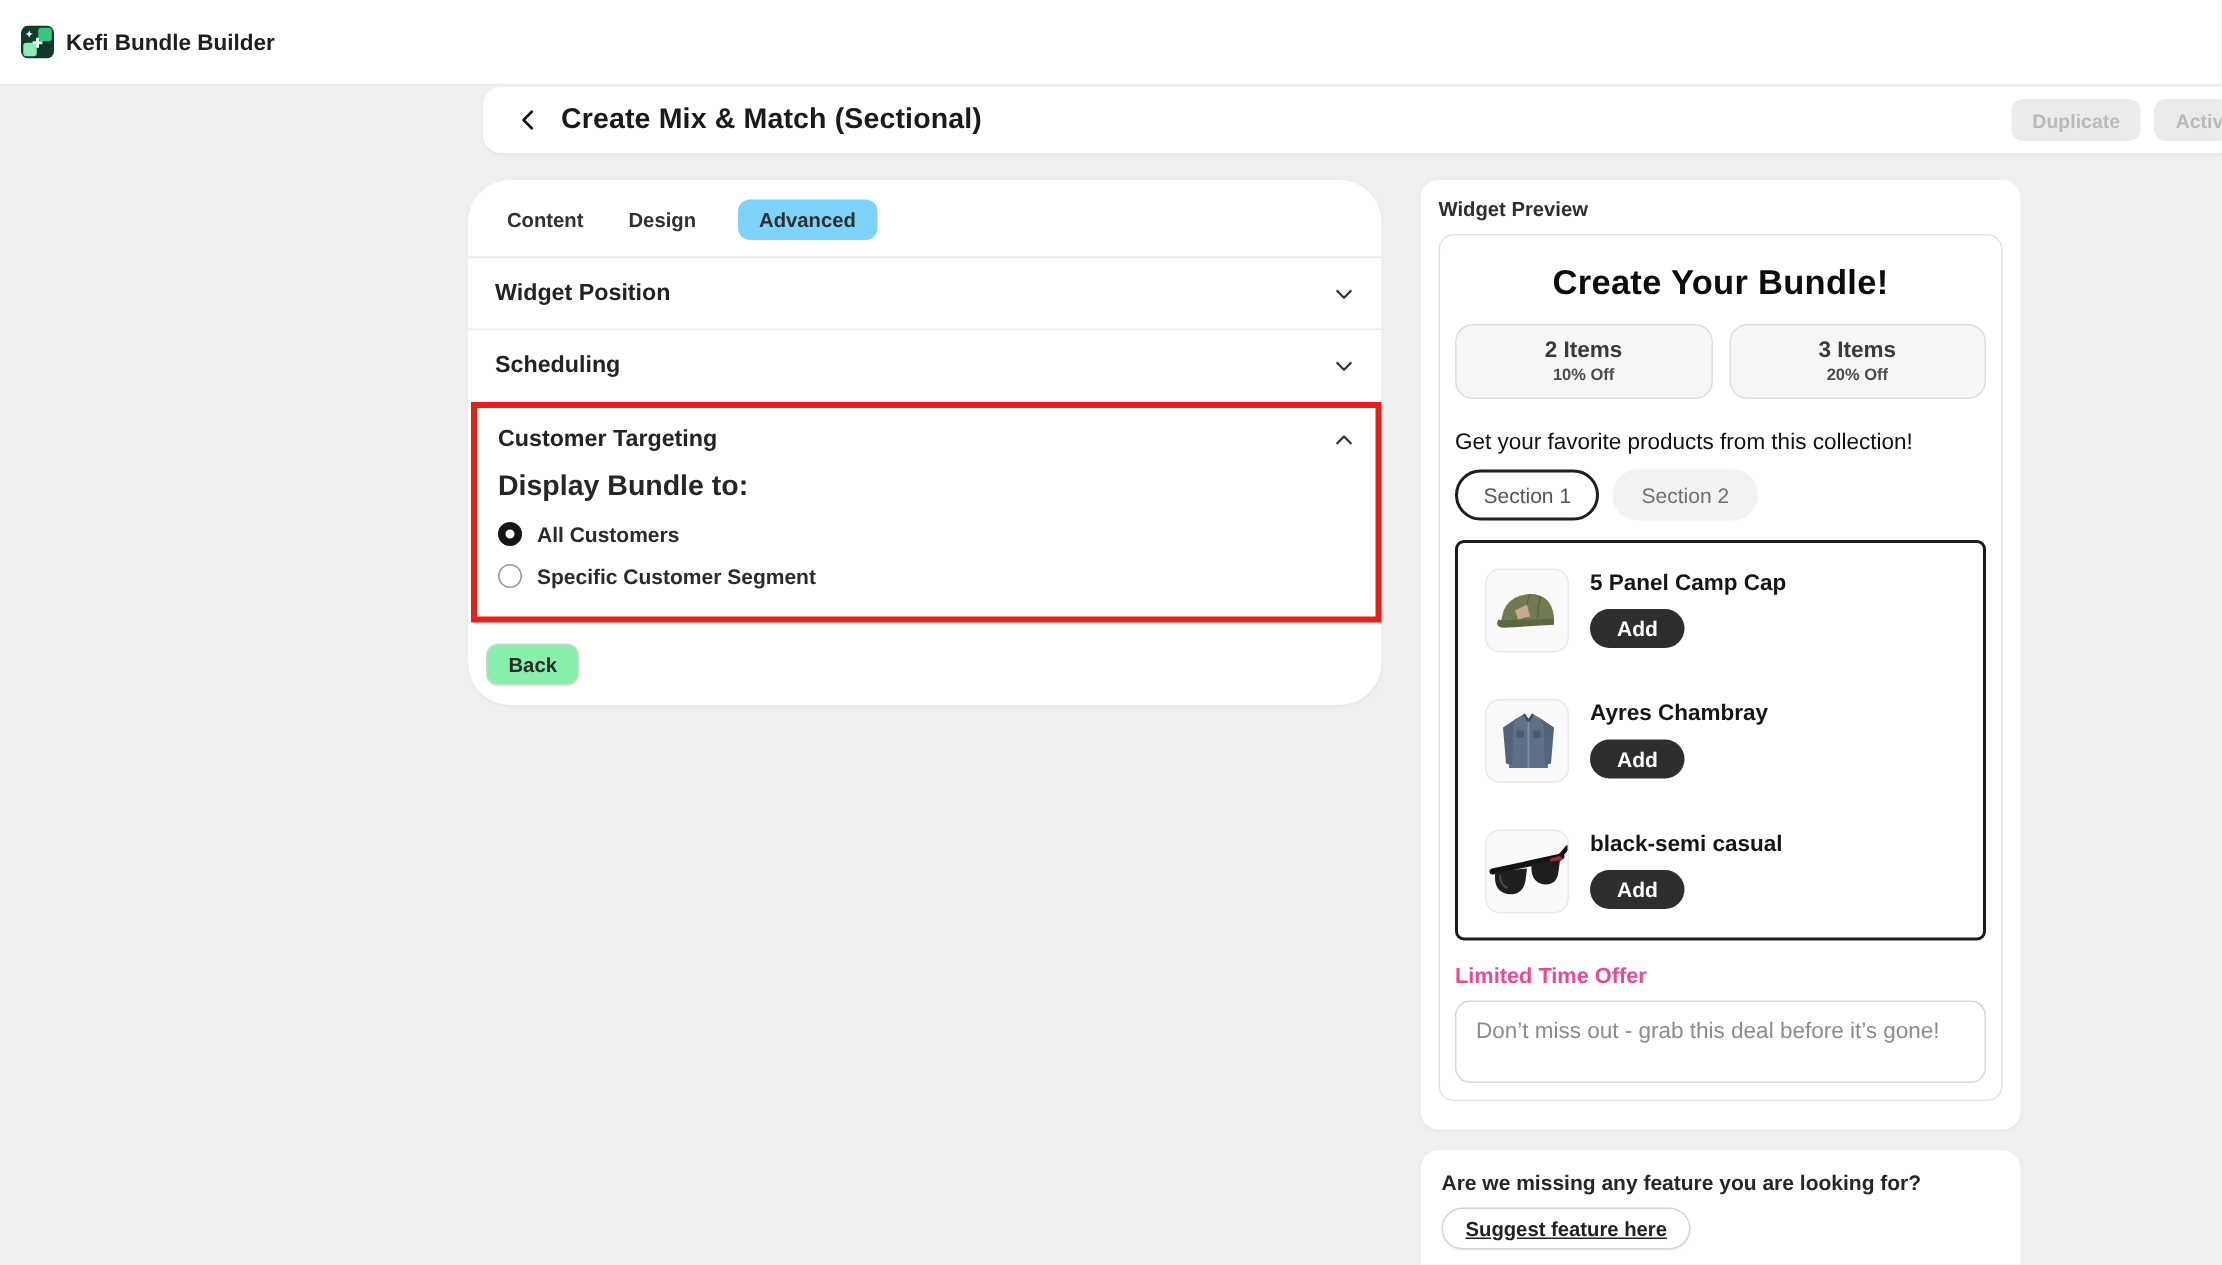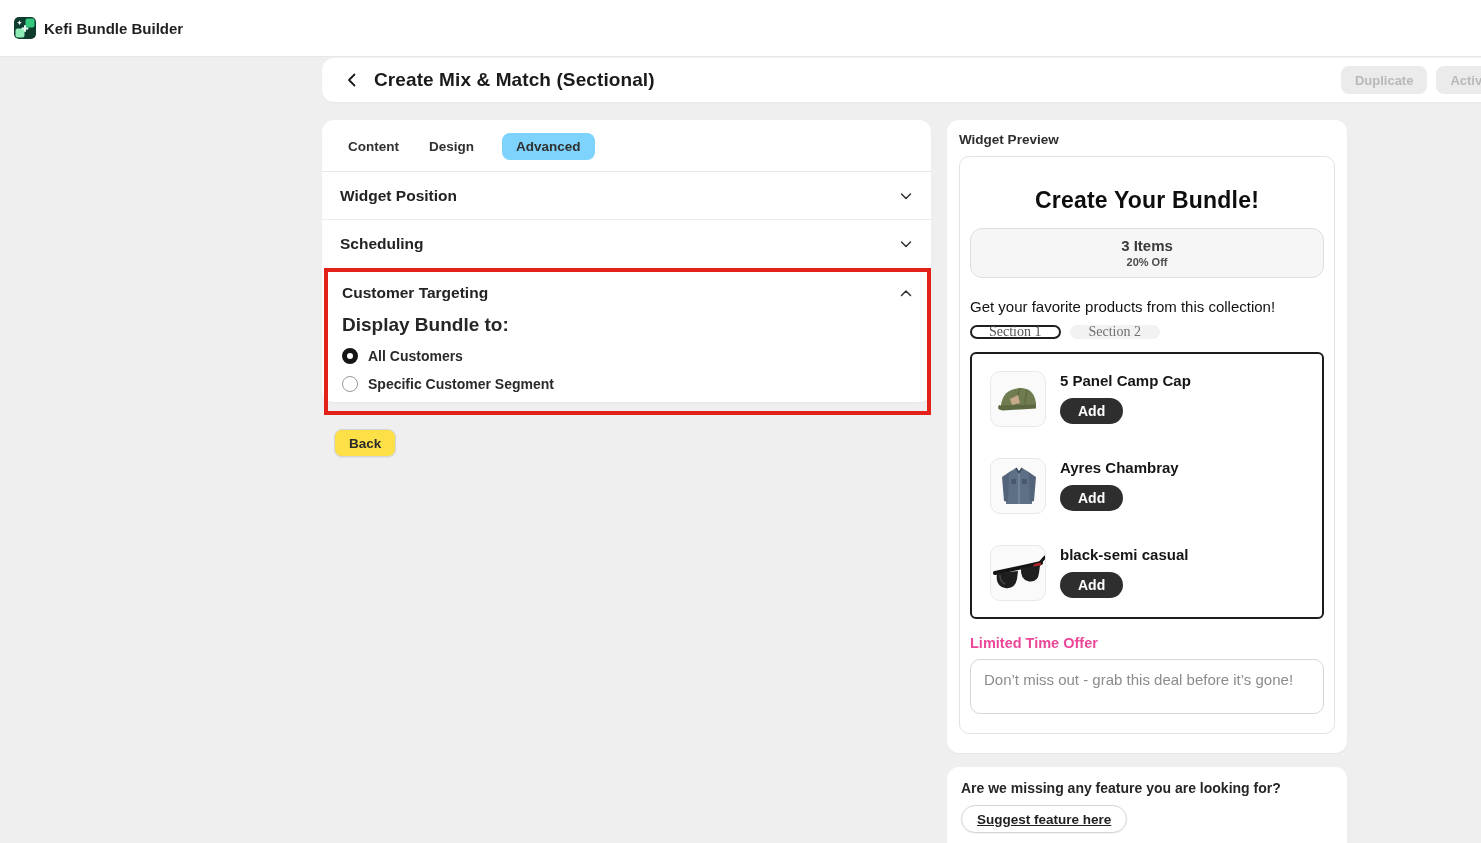"Content" .editor-card { border-radius: none -> 28px; height: 282px -> 350px; left: 322px -> 312px }
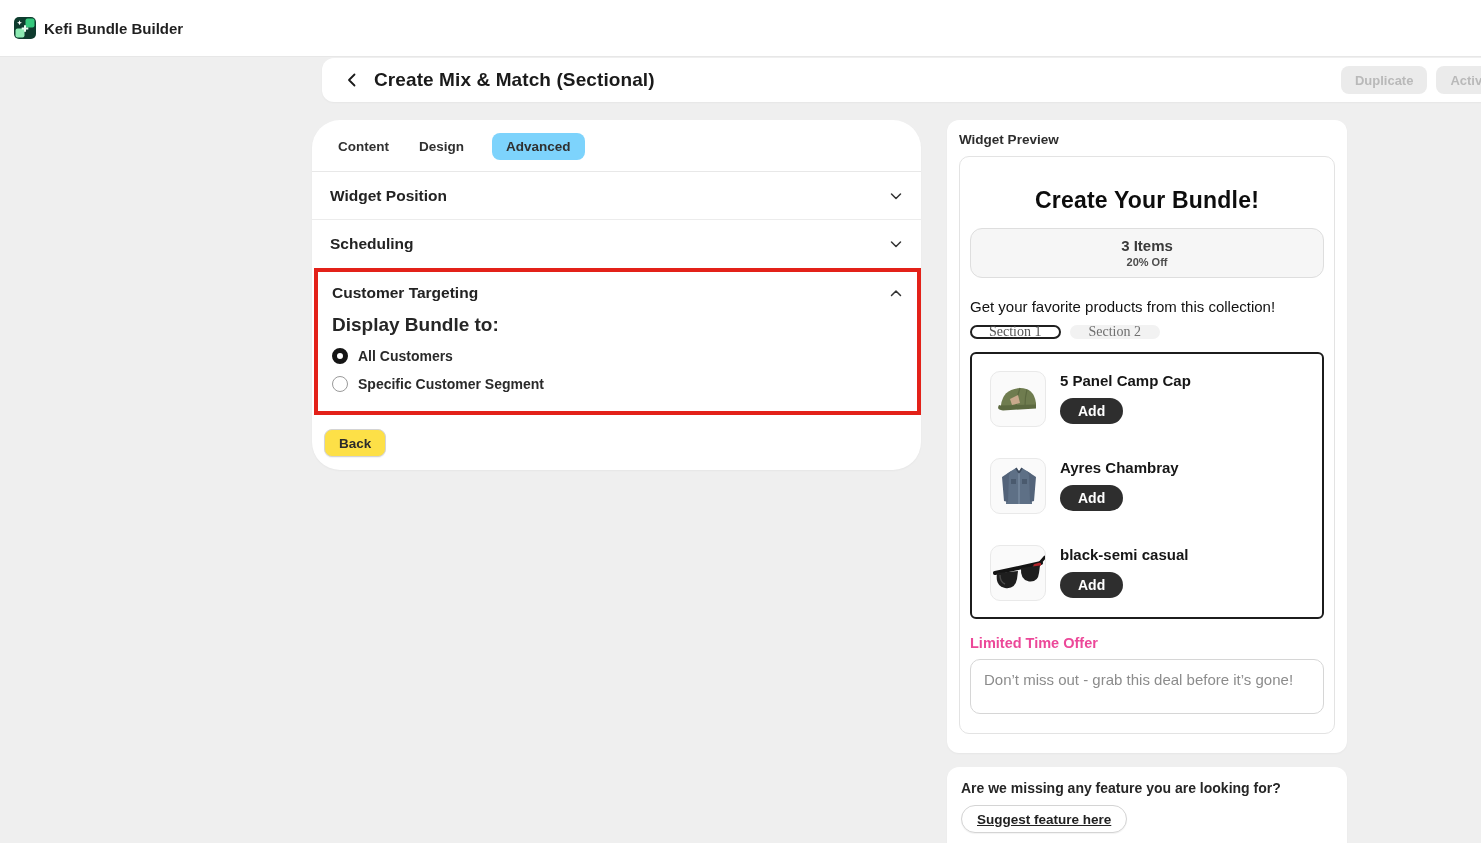"Create Your Bundle!" .preview-inner { padding: 28px 9px -> 16px 9px }
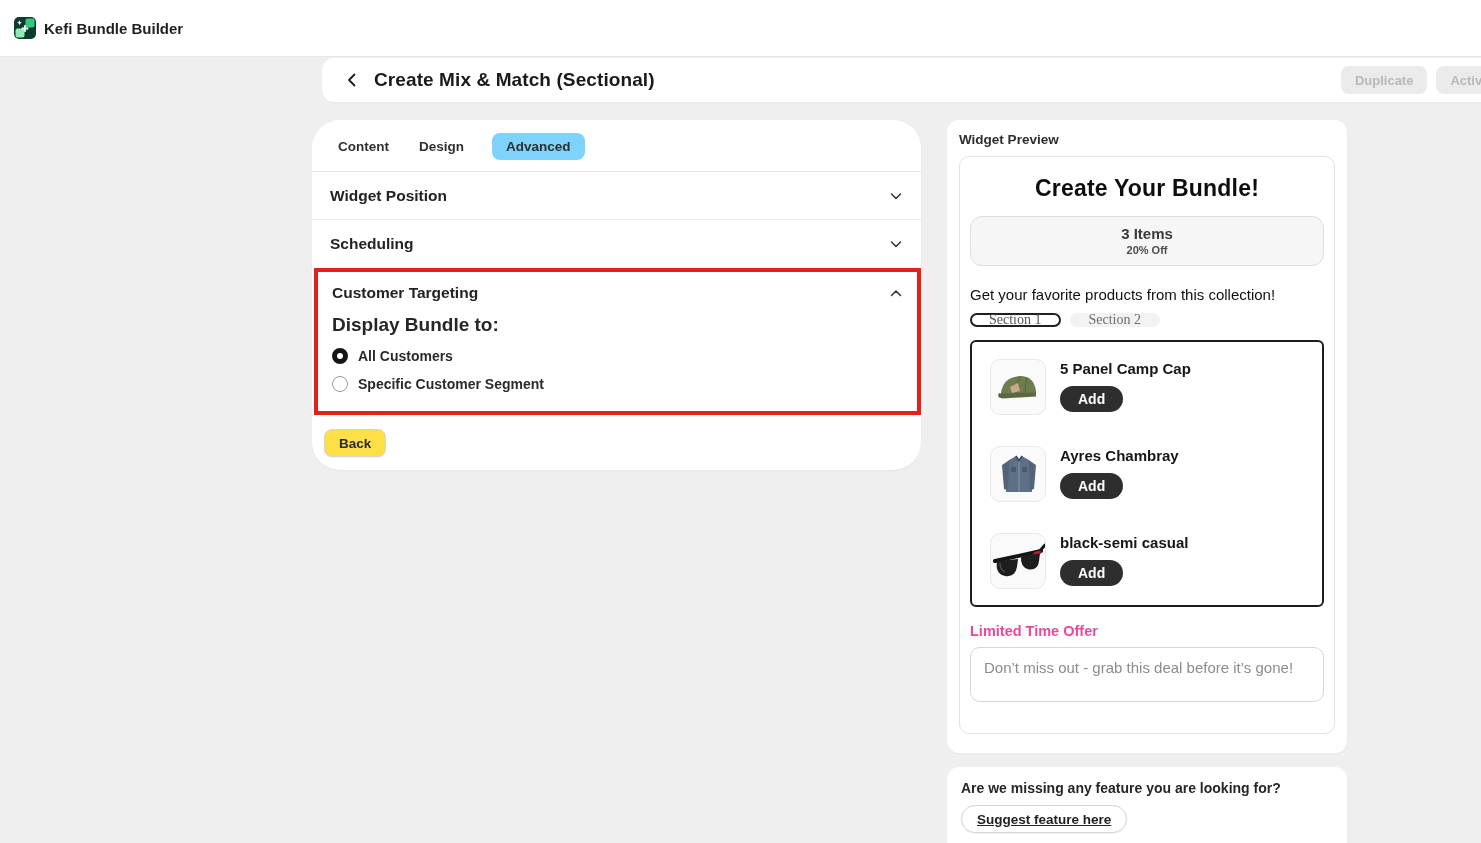"2 Items" button.tier-btn { html: none -> <button> <div>2 Items</div> <div>10% Off</div> </button> }
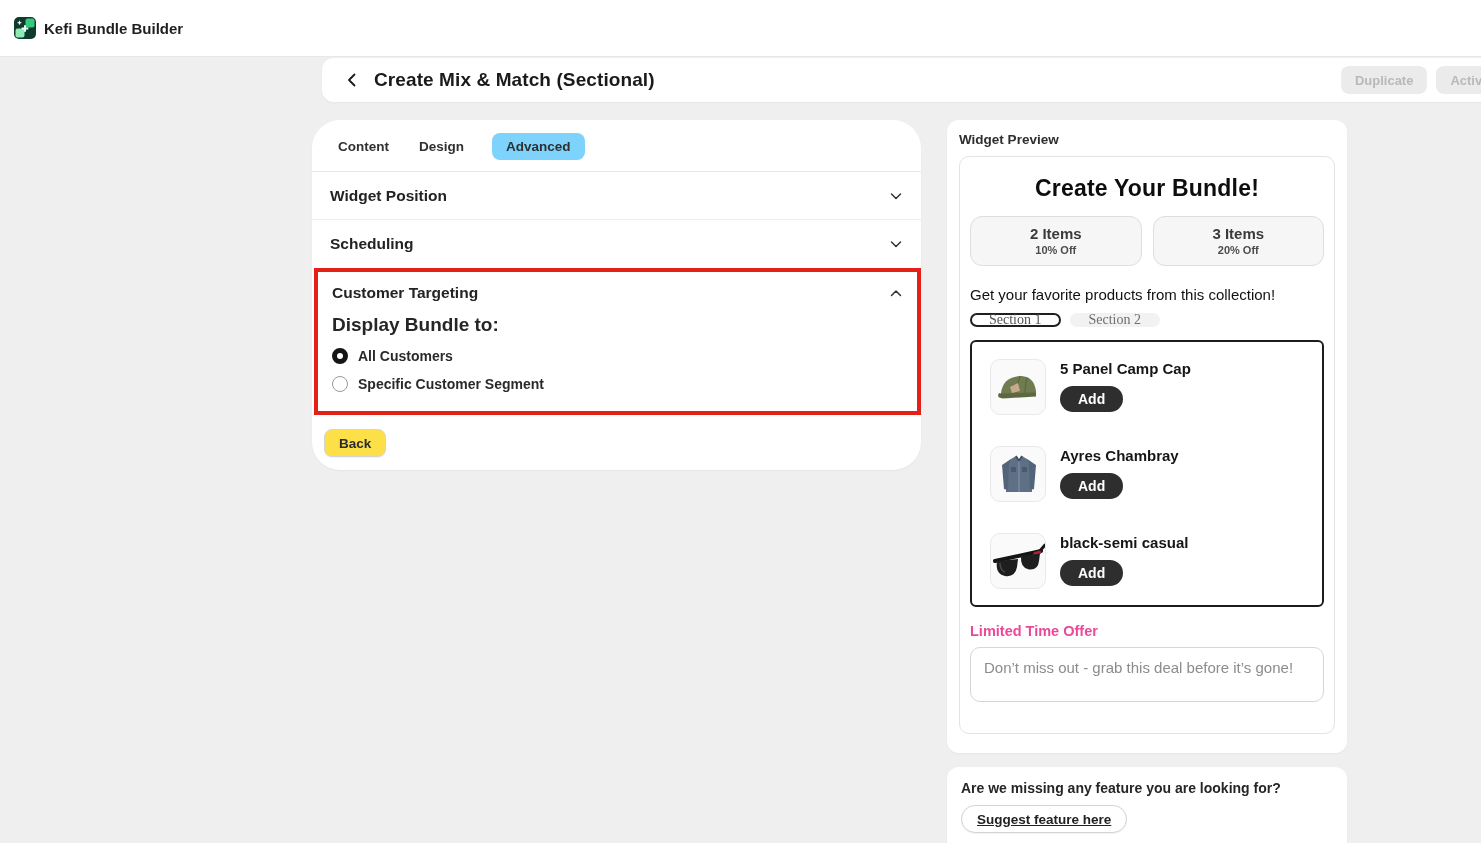"Section 1" .chip { font-family: Liberation Serif, serif -> Liberation Sans, sans-serif; height: 14px -> 34px }
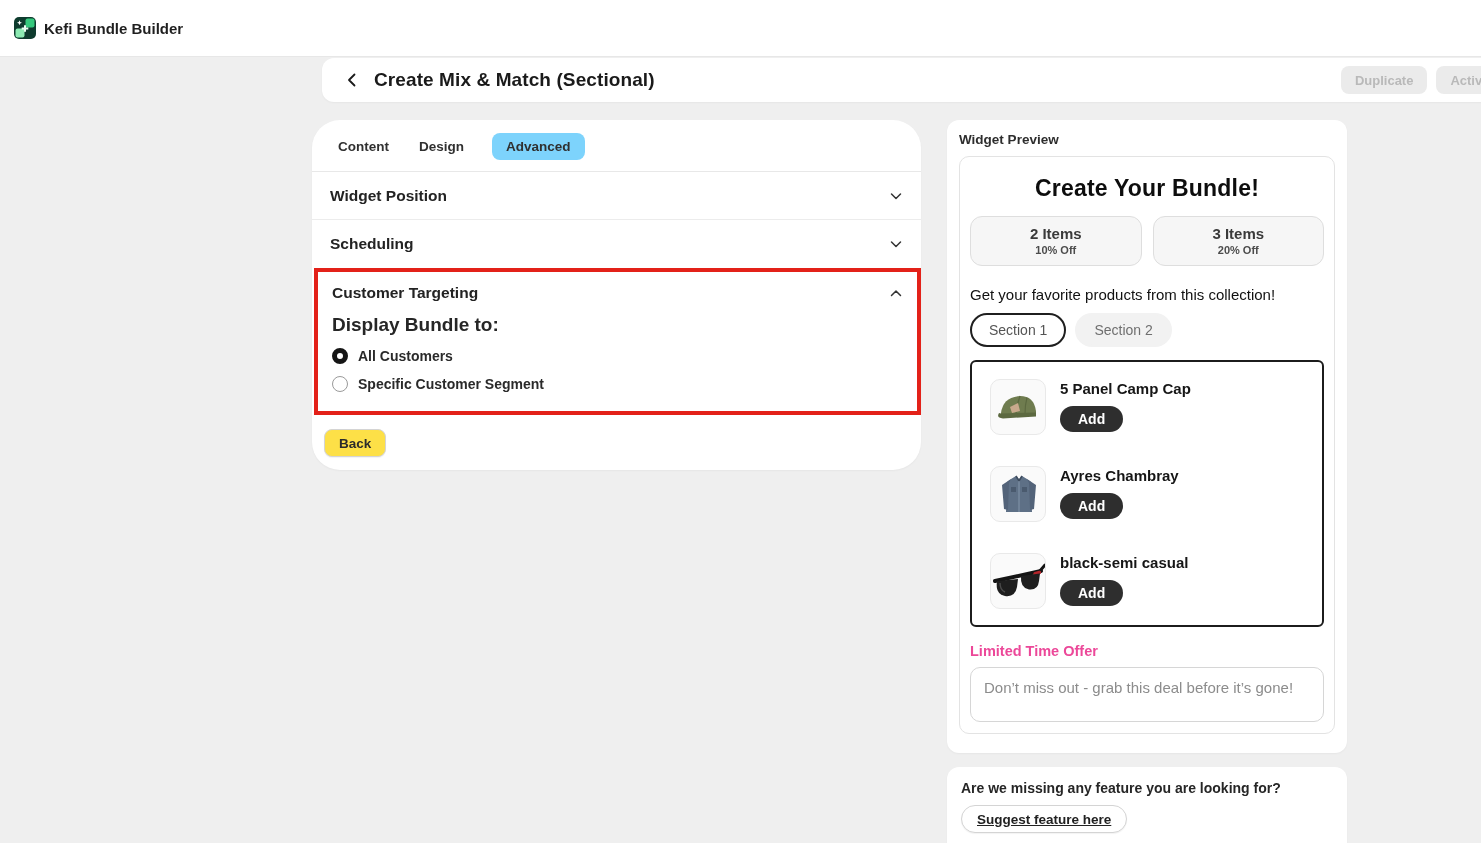"Back" .back-btn { background: #fde047 -> #86efac }
